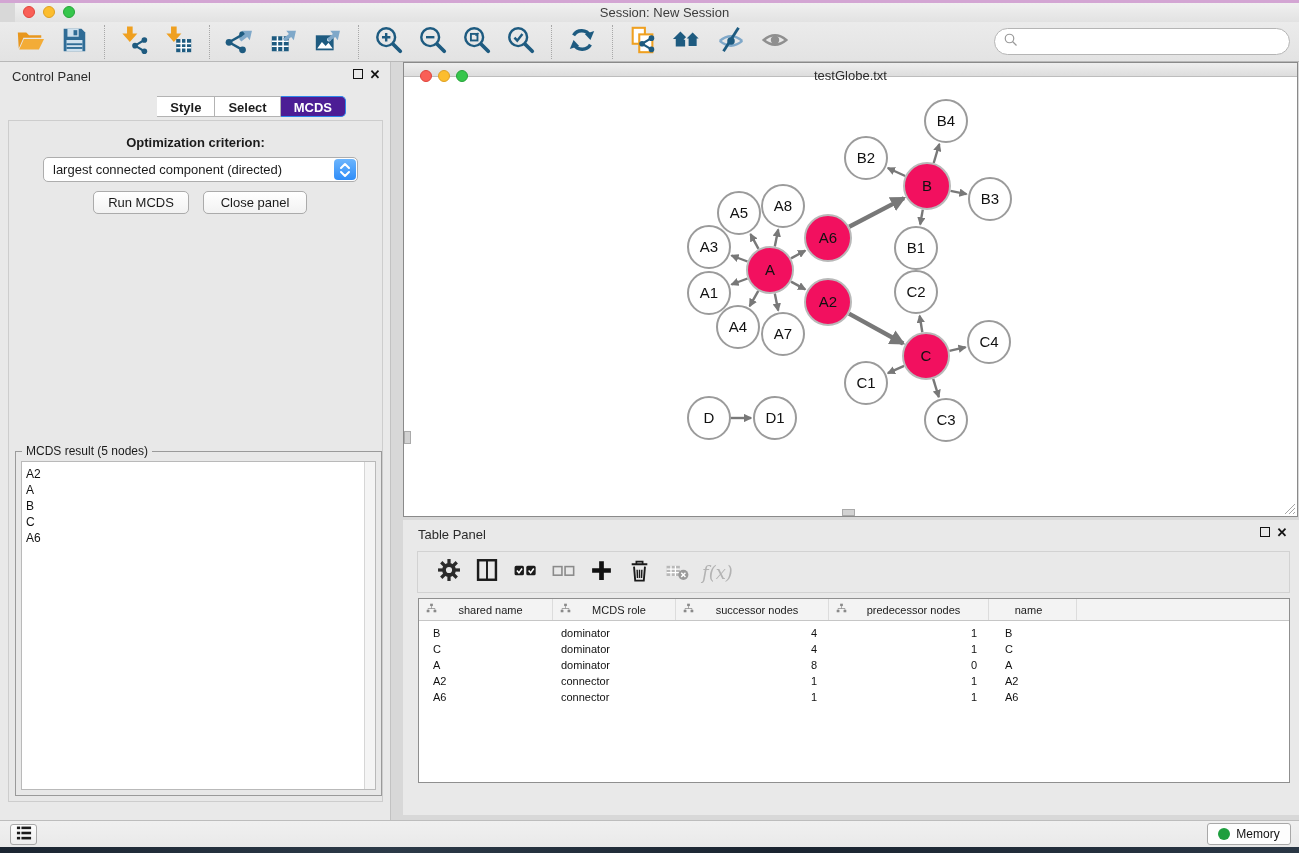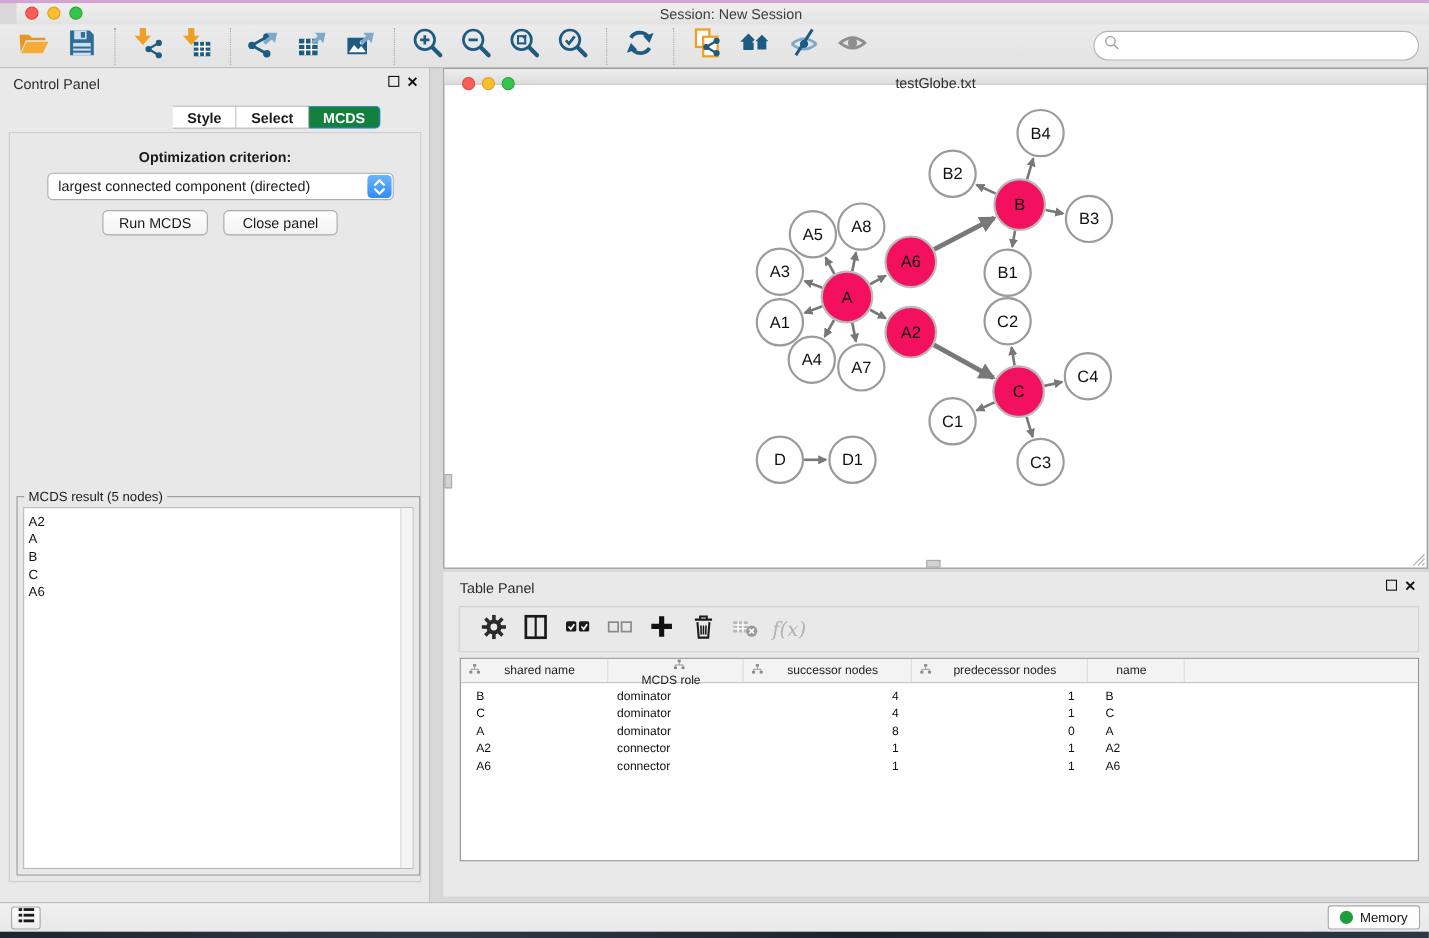"MCDS" .seg.active { background: #15803d -> #4c1d95 }
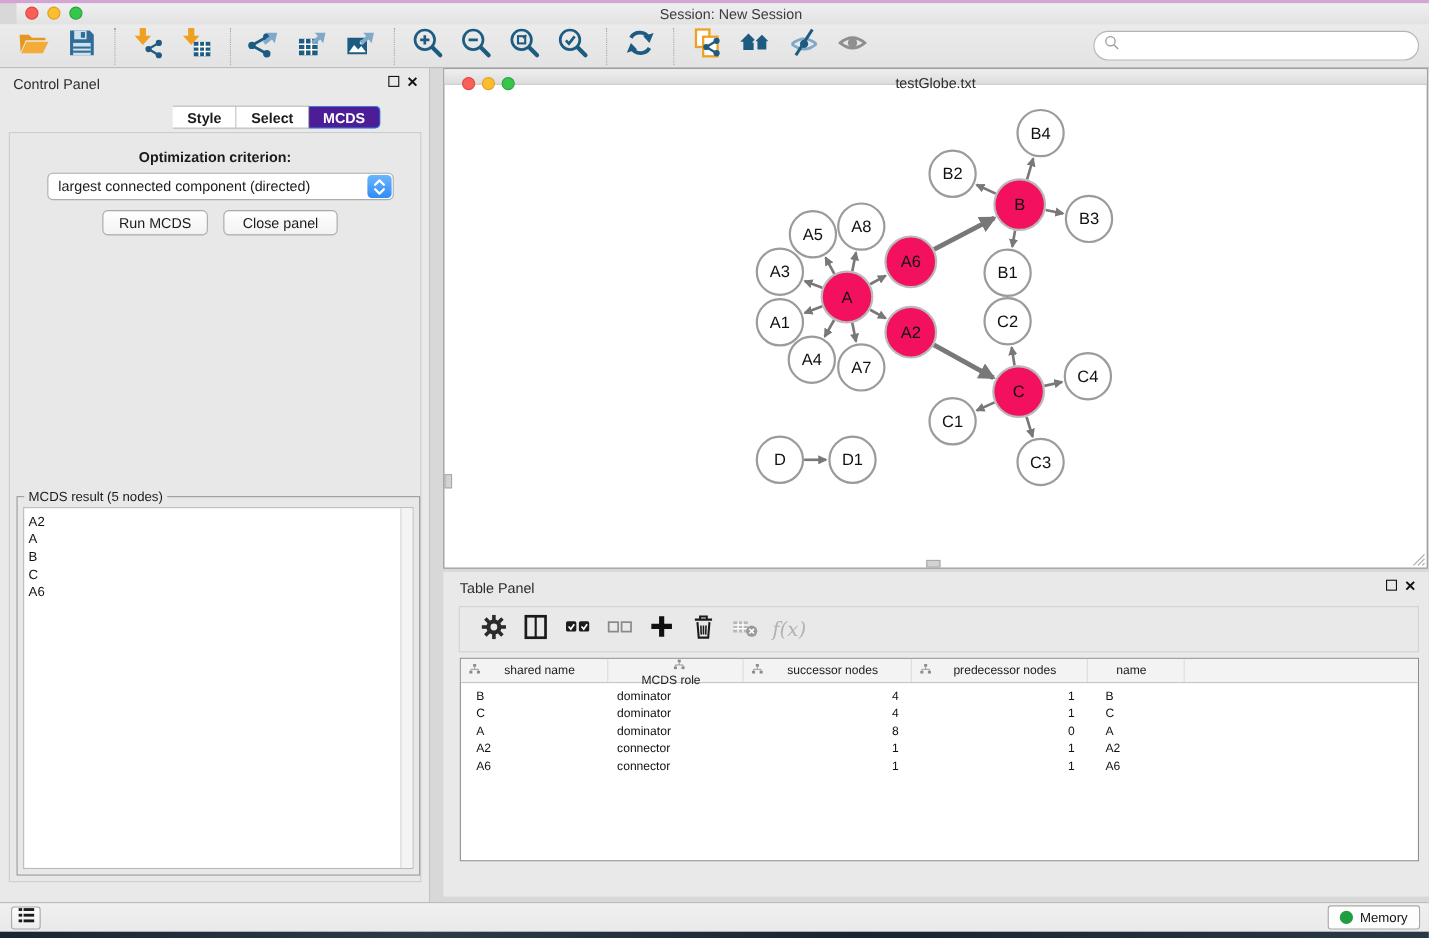"MCDS role" div.nt-hcell { flex-direction: column -> none }
